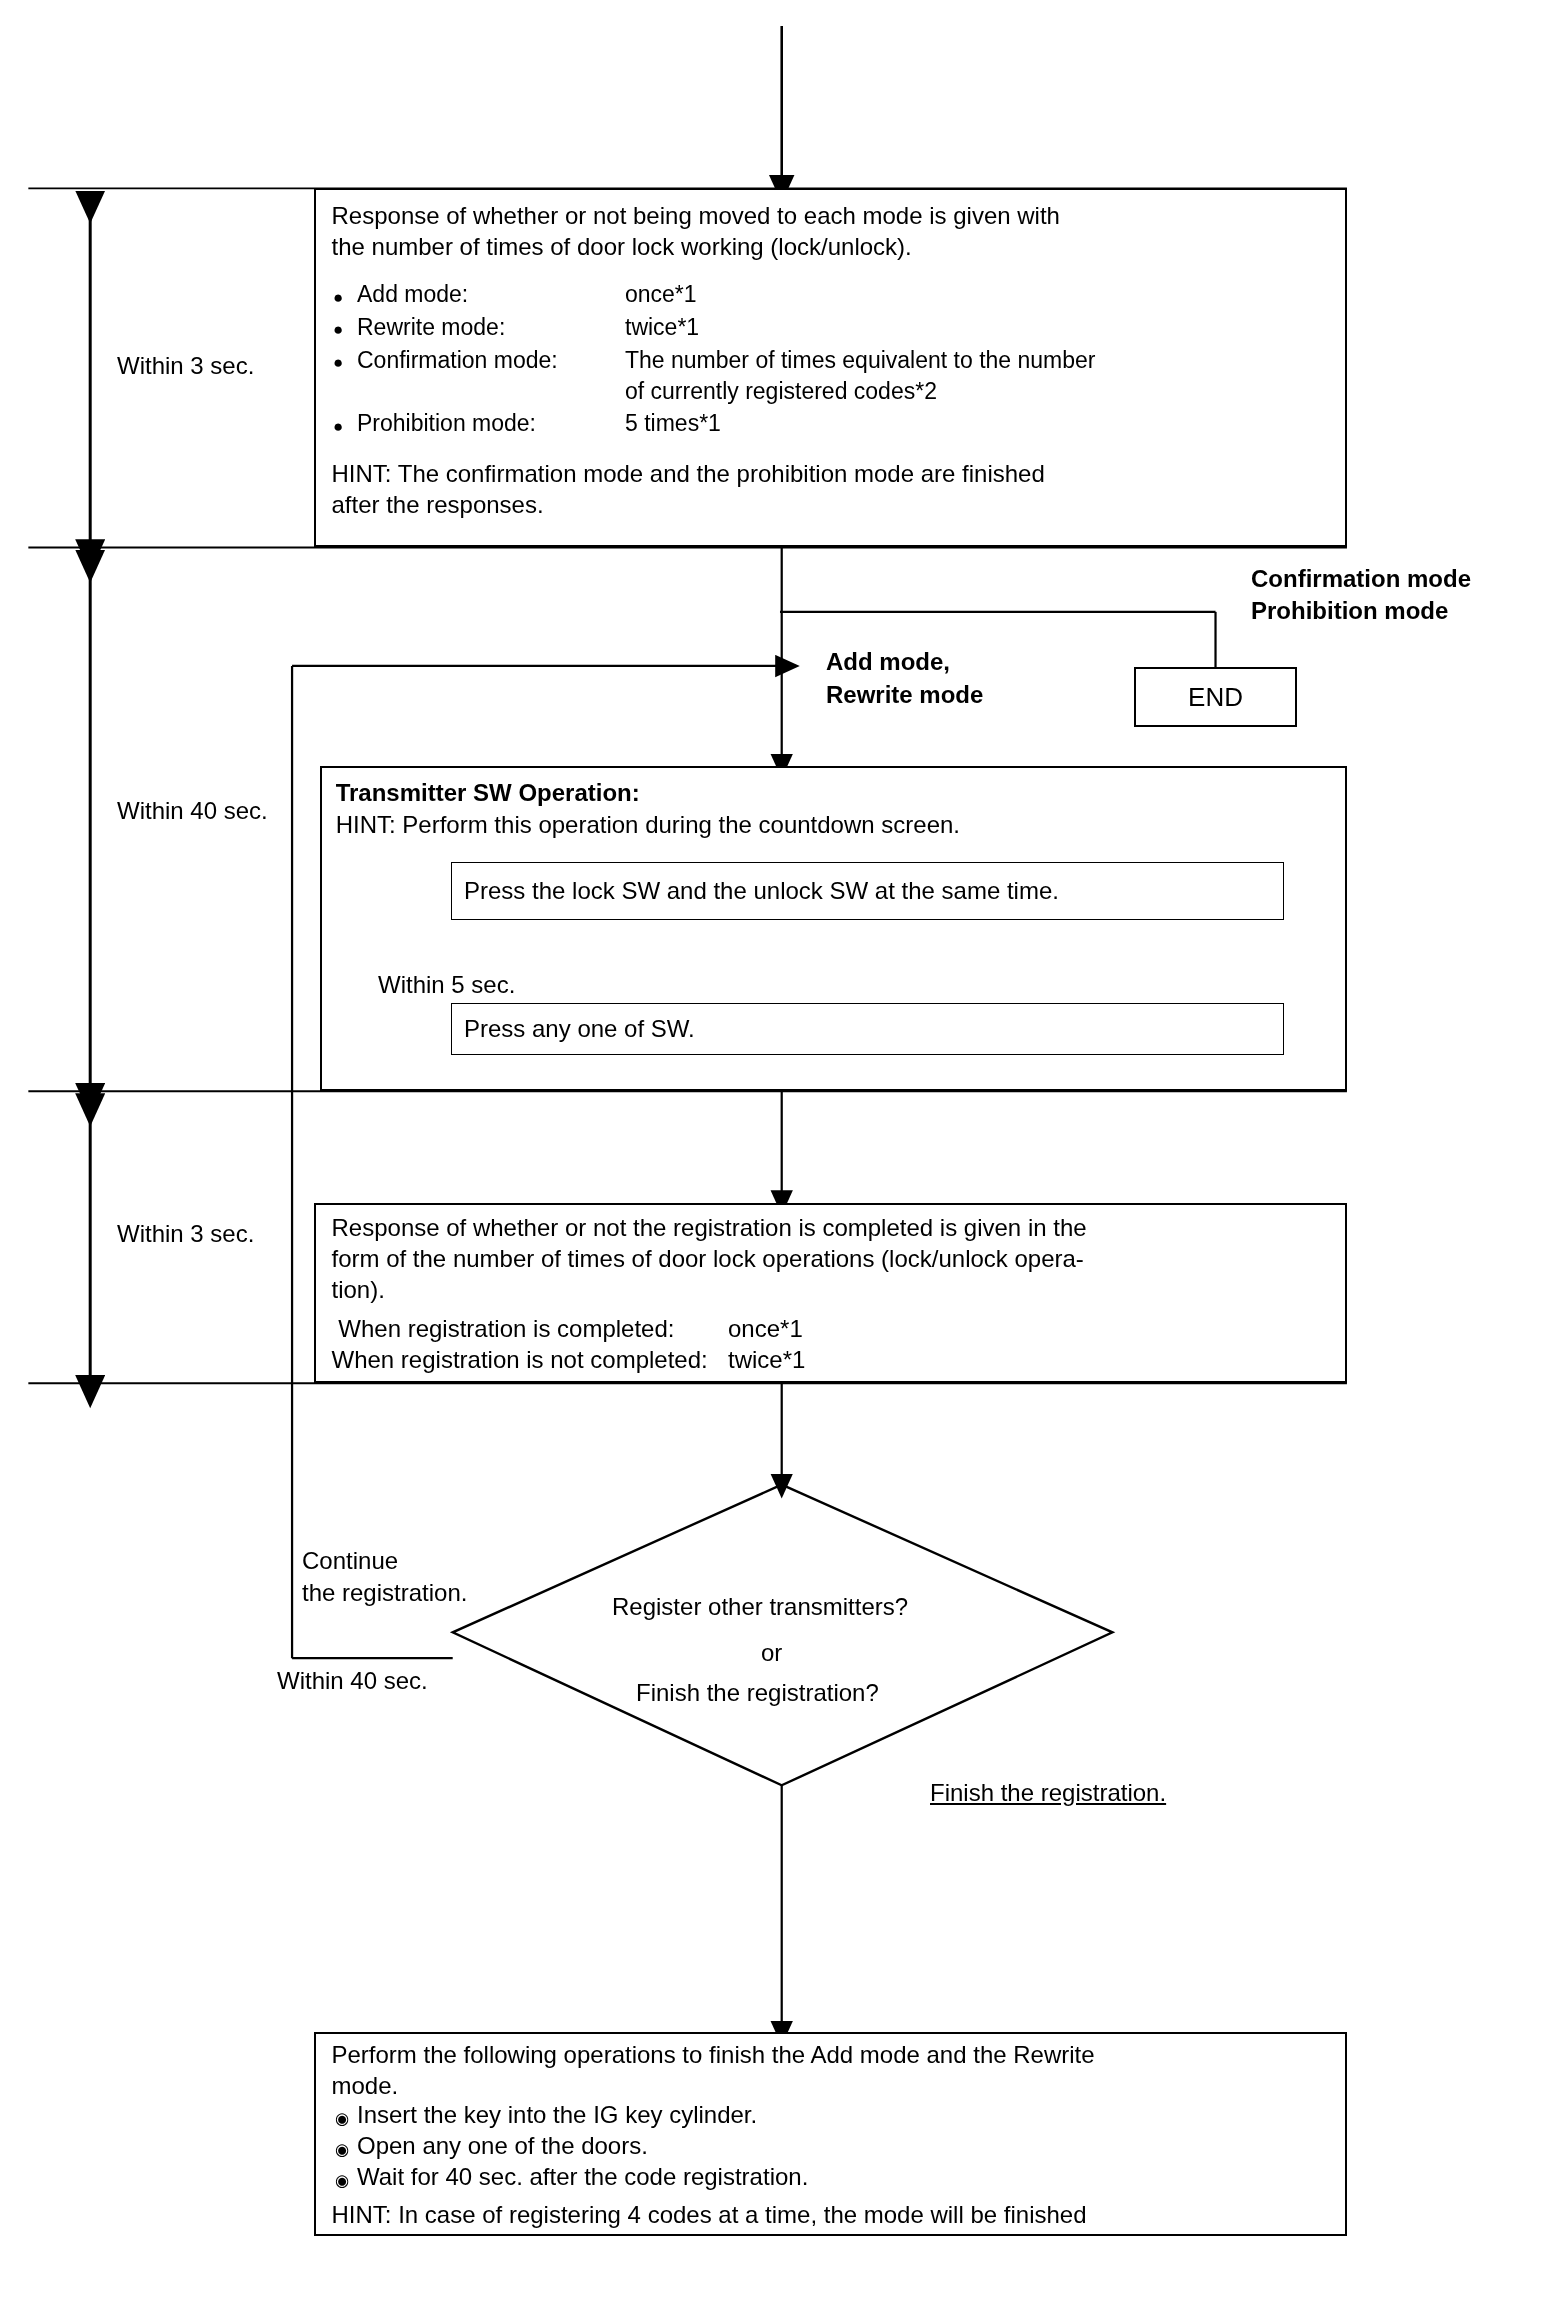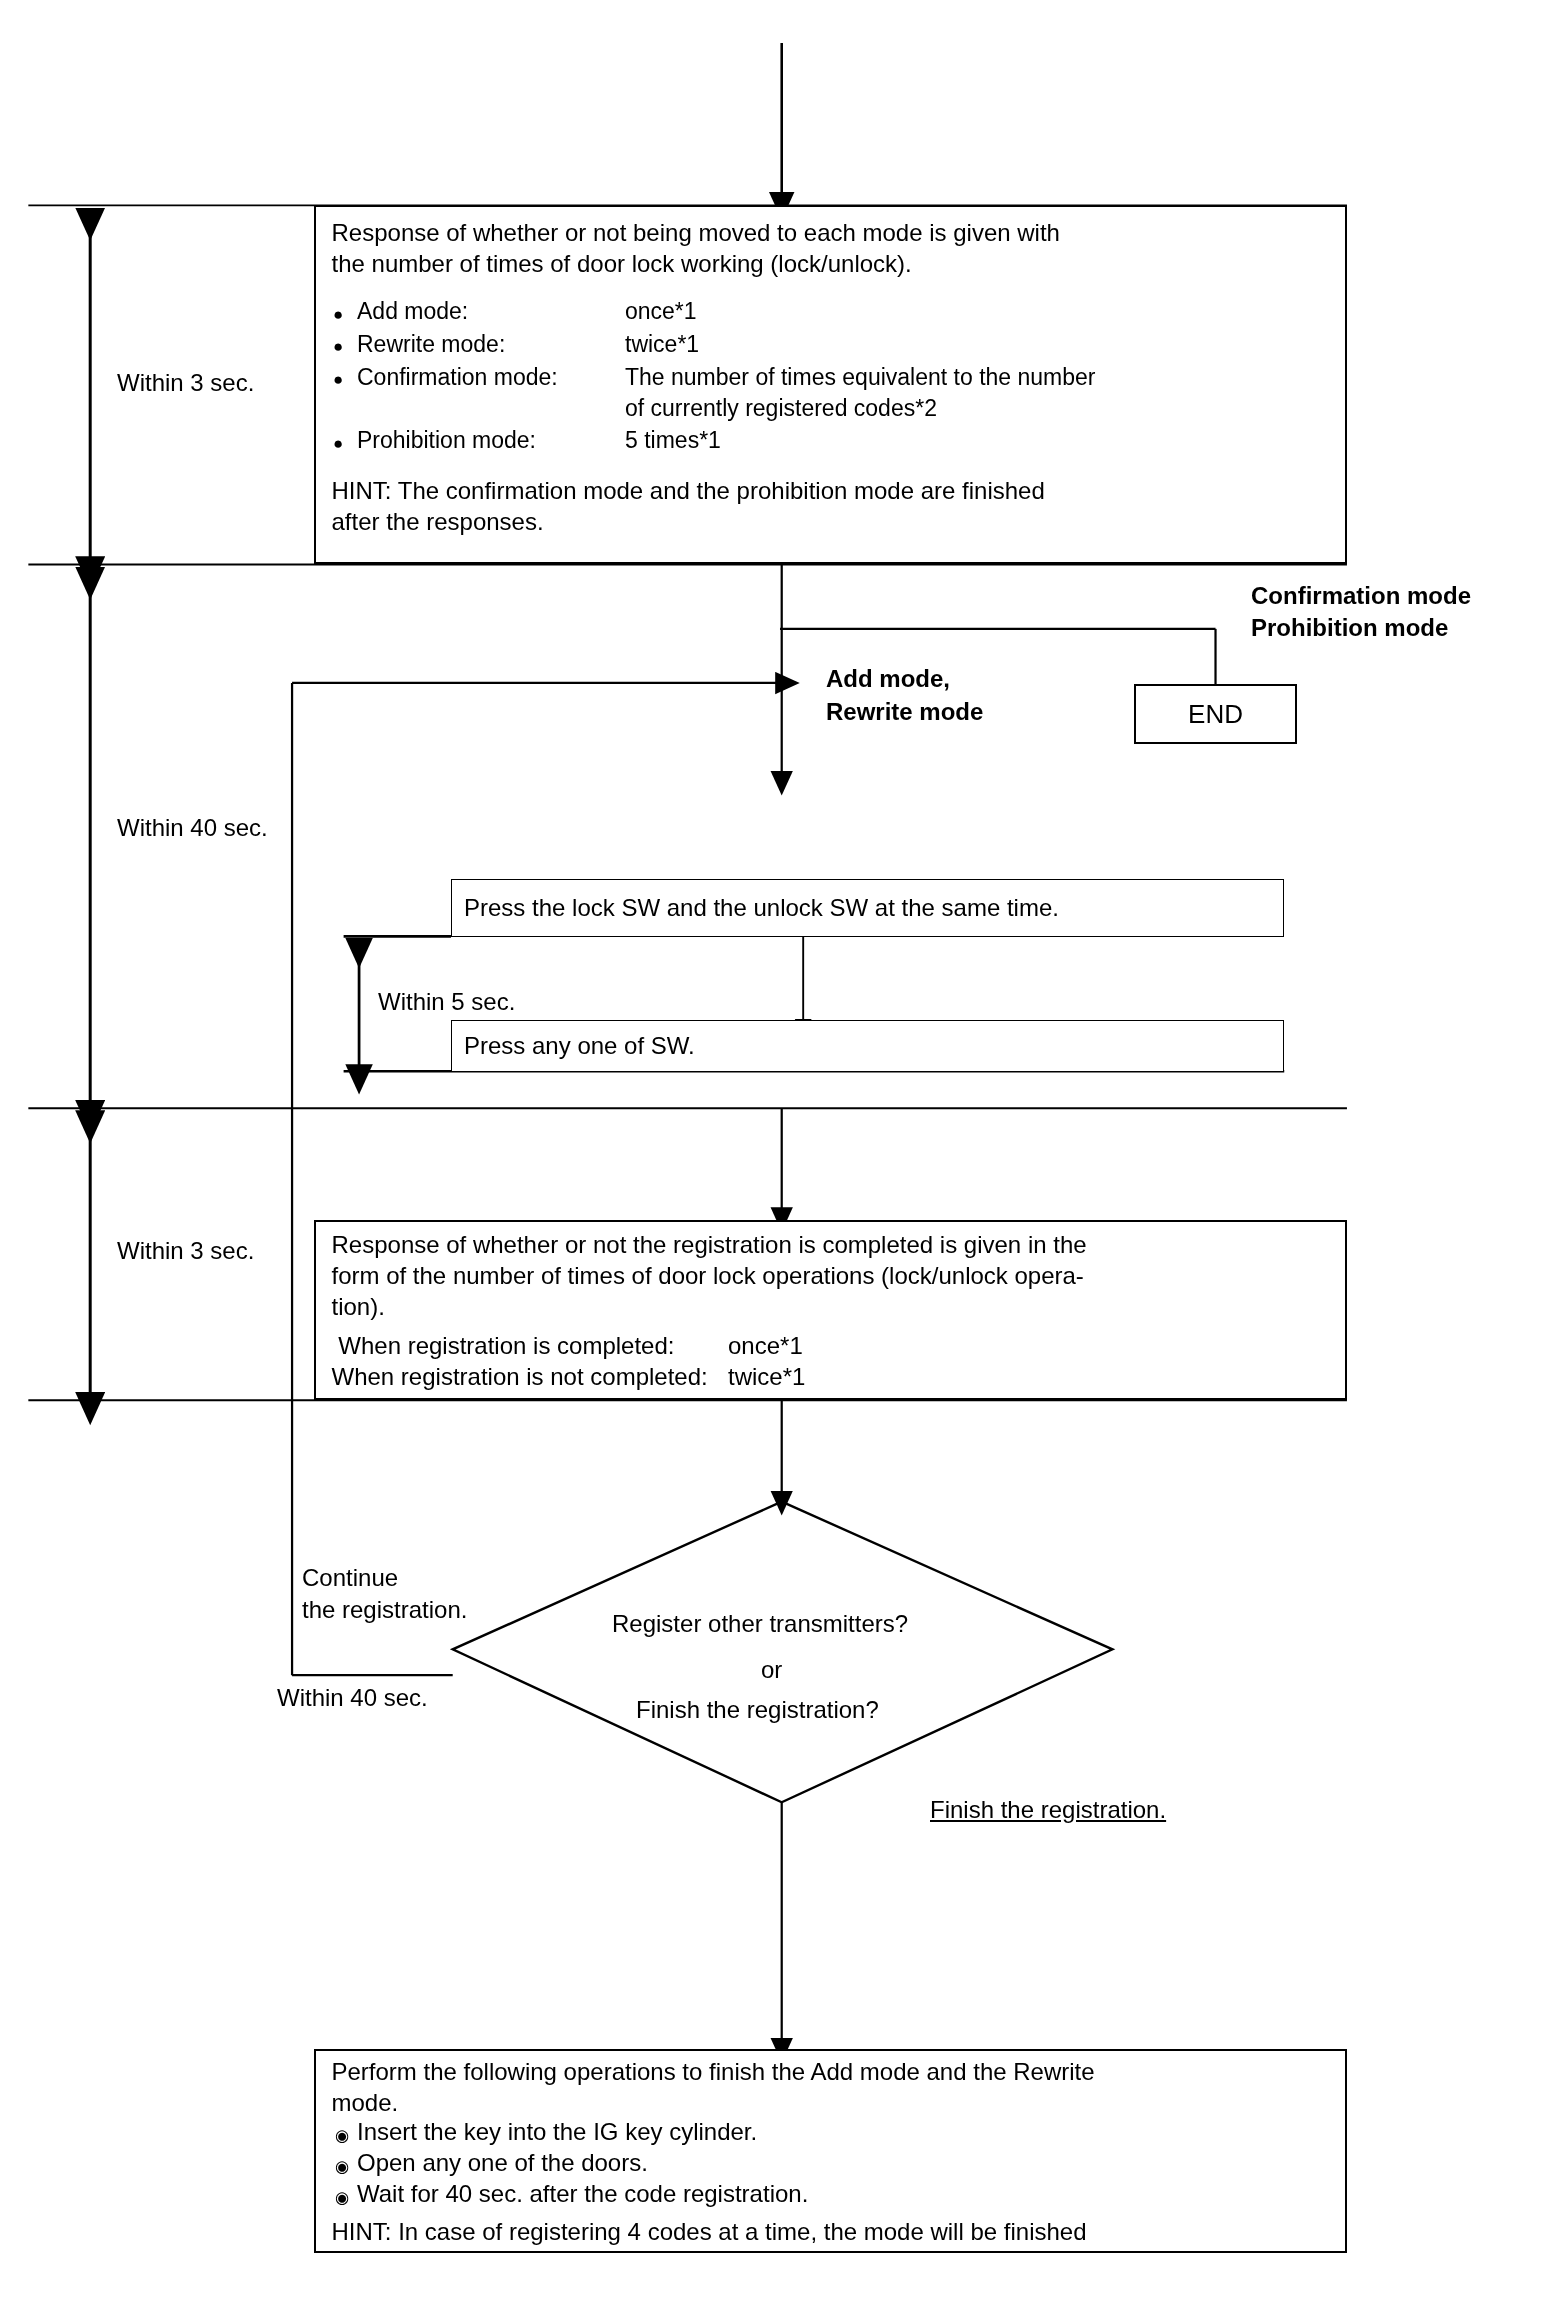"Response of whether or not" #root { top: 17px -> 0 }
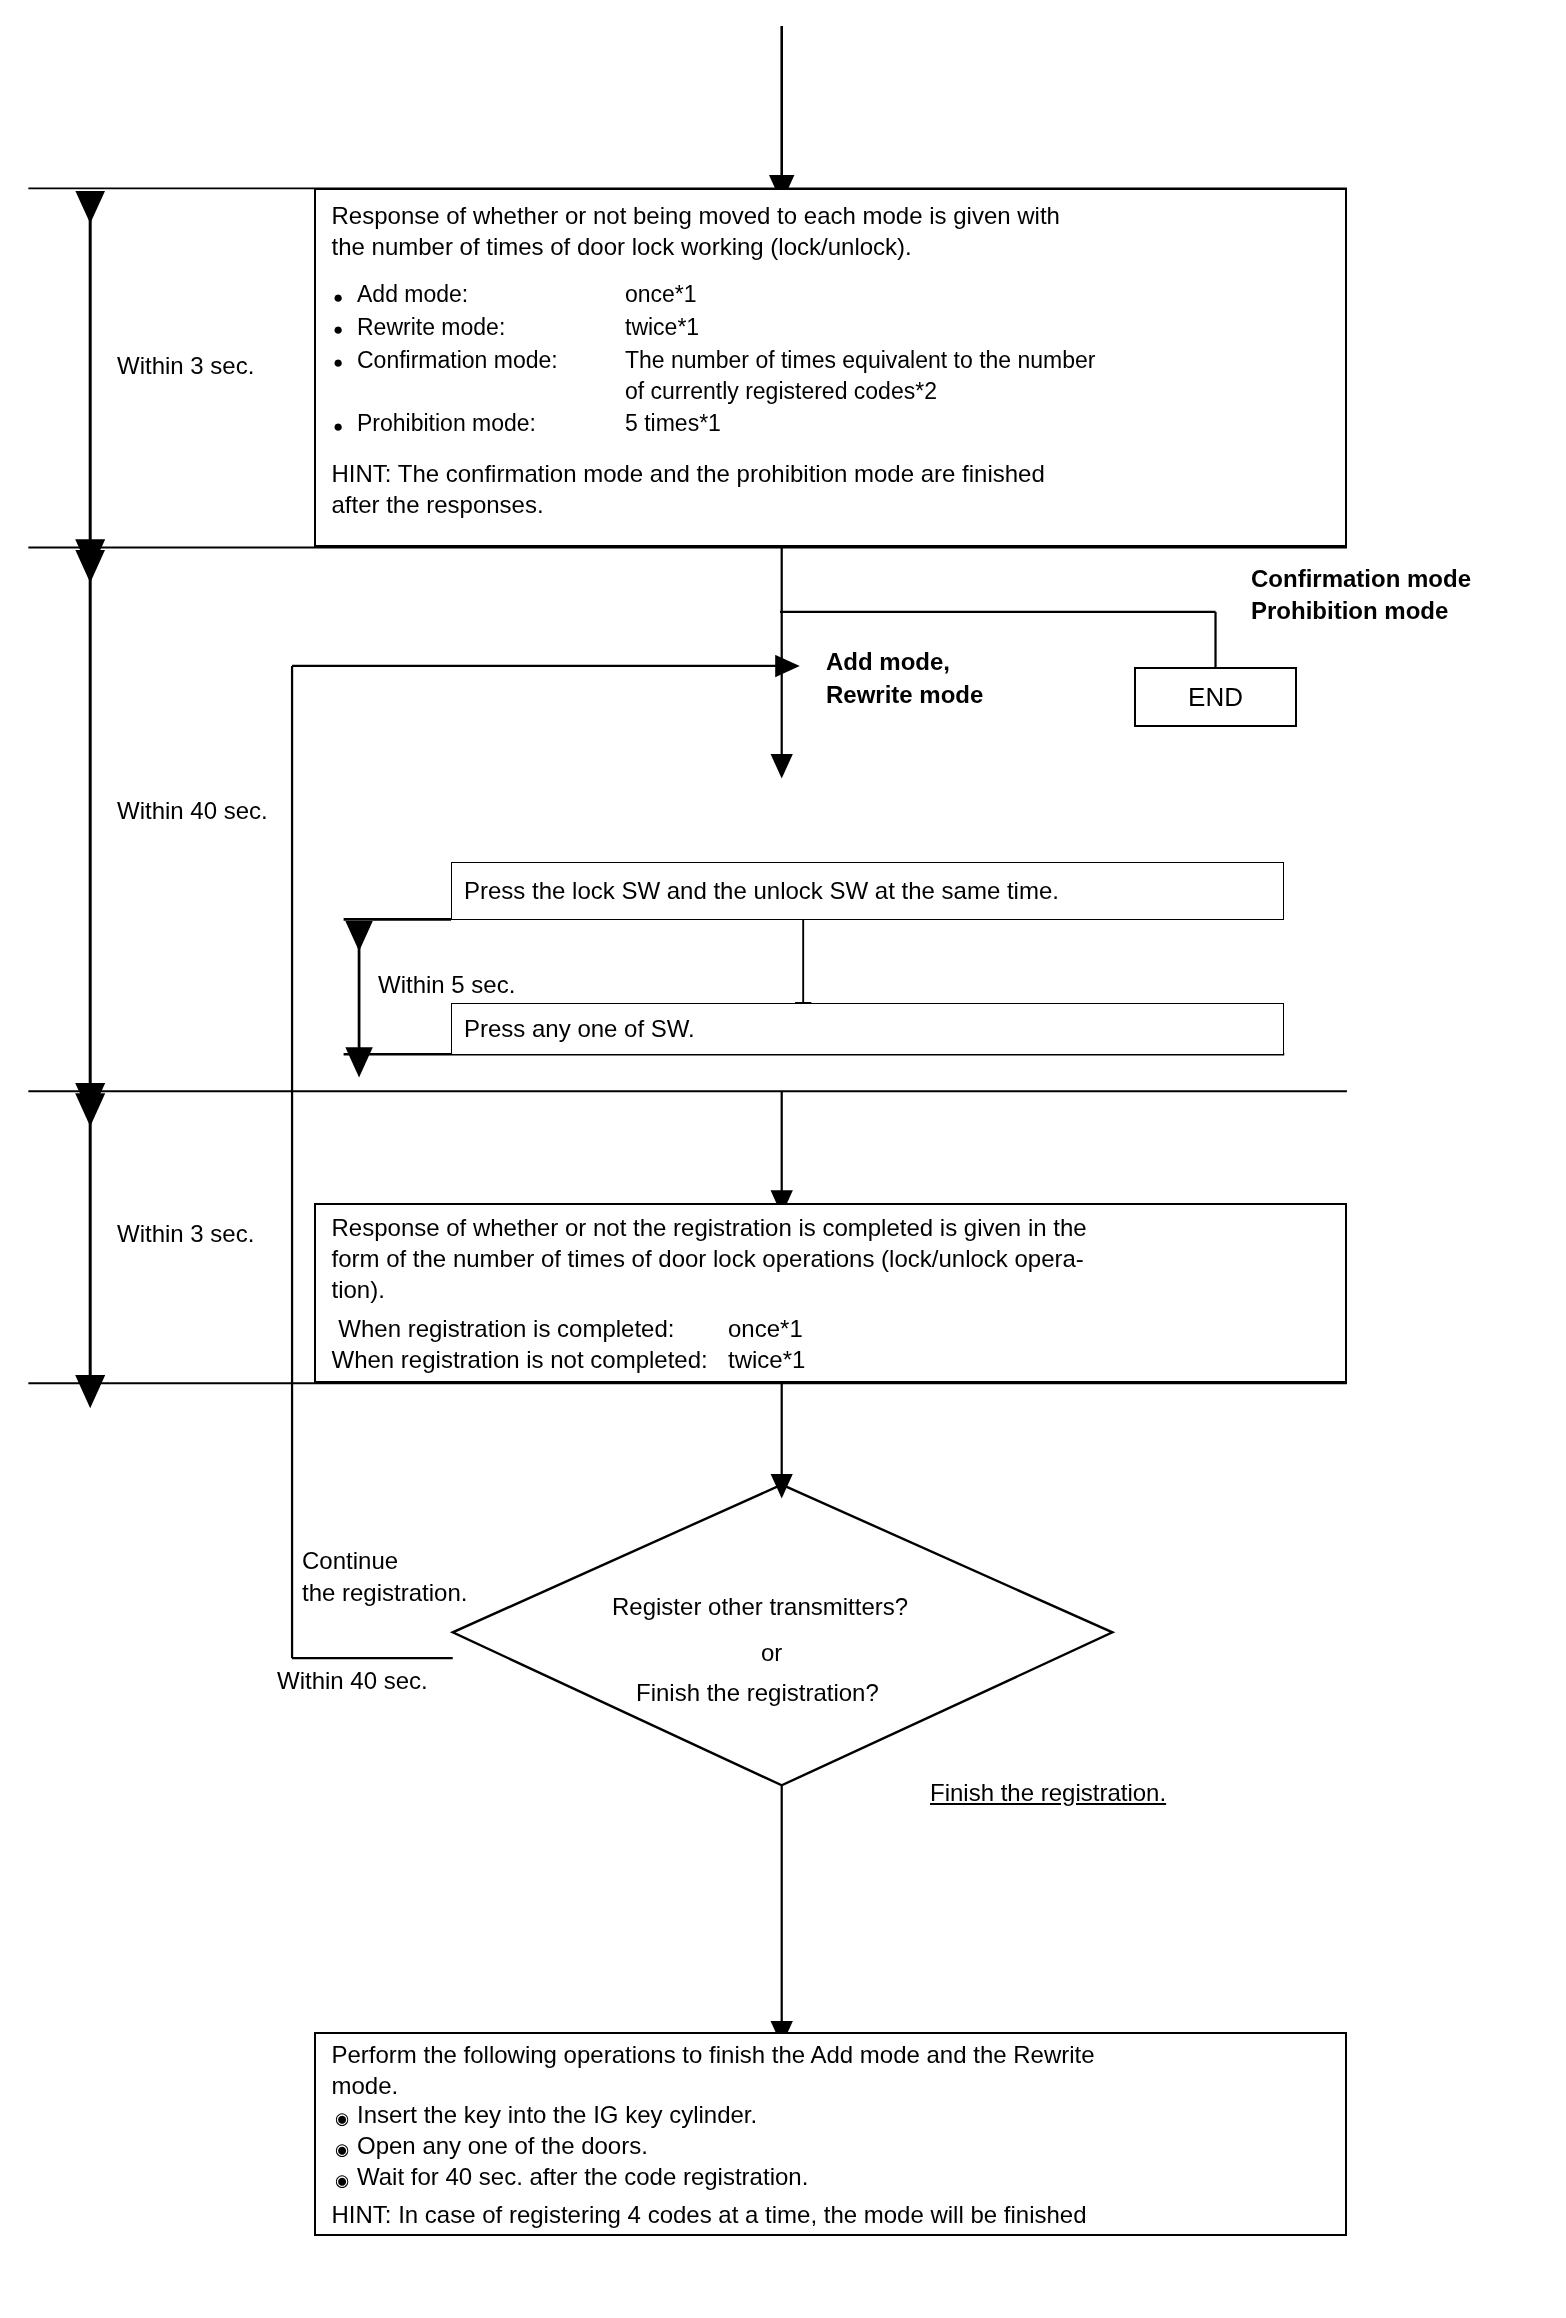"Transmitter SW Operation:" div.box { html: none -> <div> <div>Transmitter SW Operation:</div> <div>HINT: Perform this operation during the countdown screen.</div> </div> }
